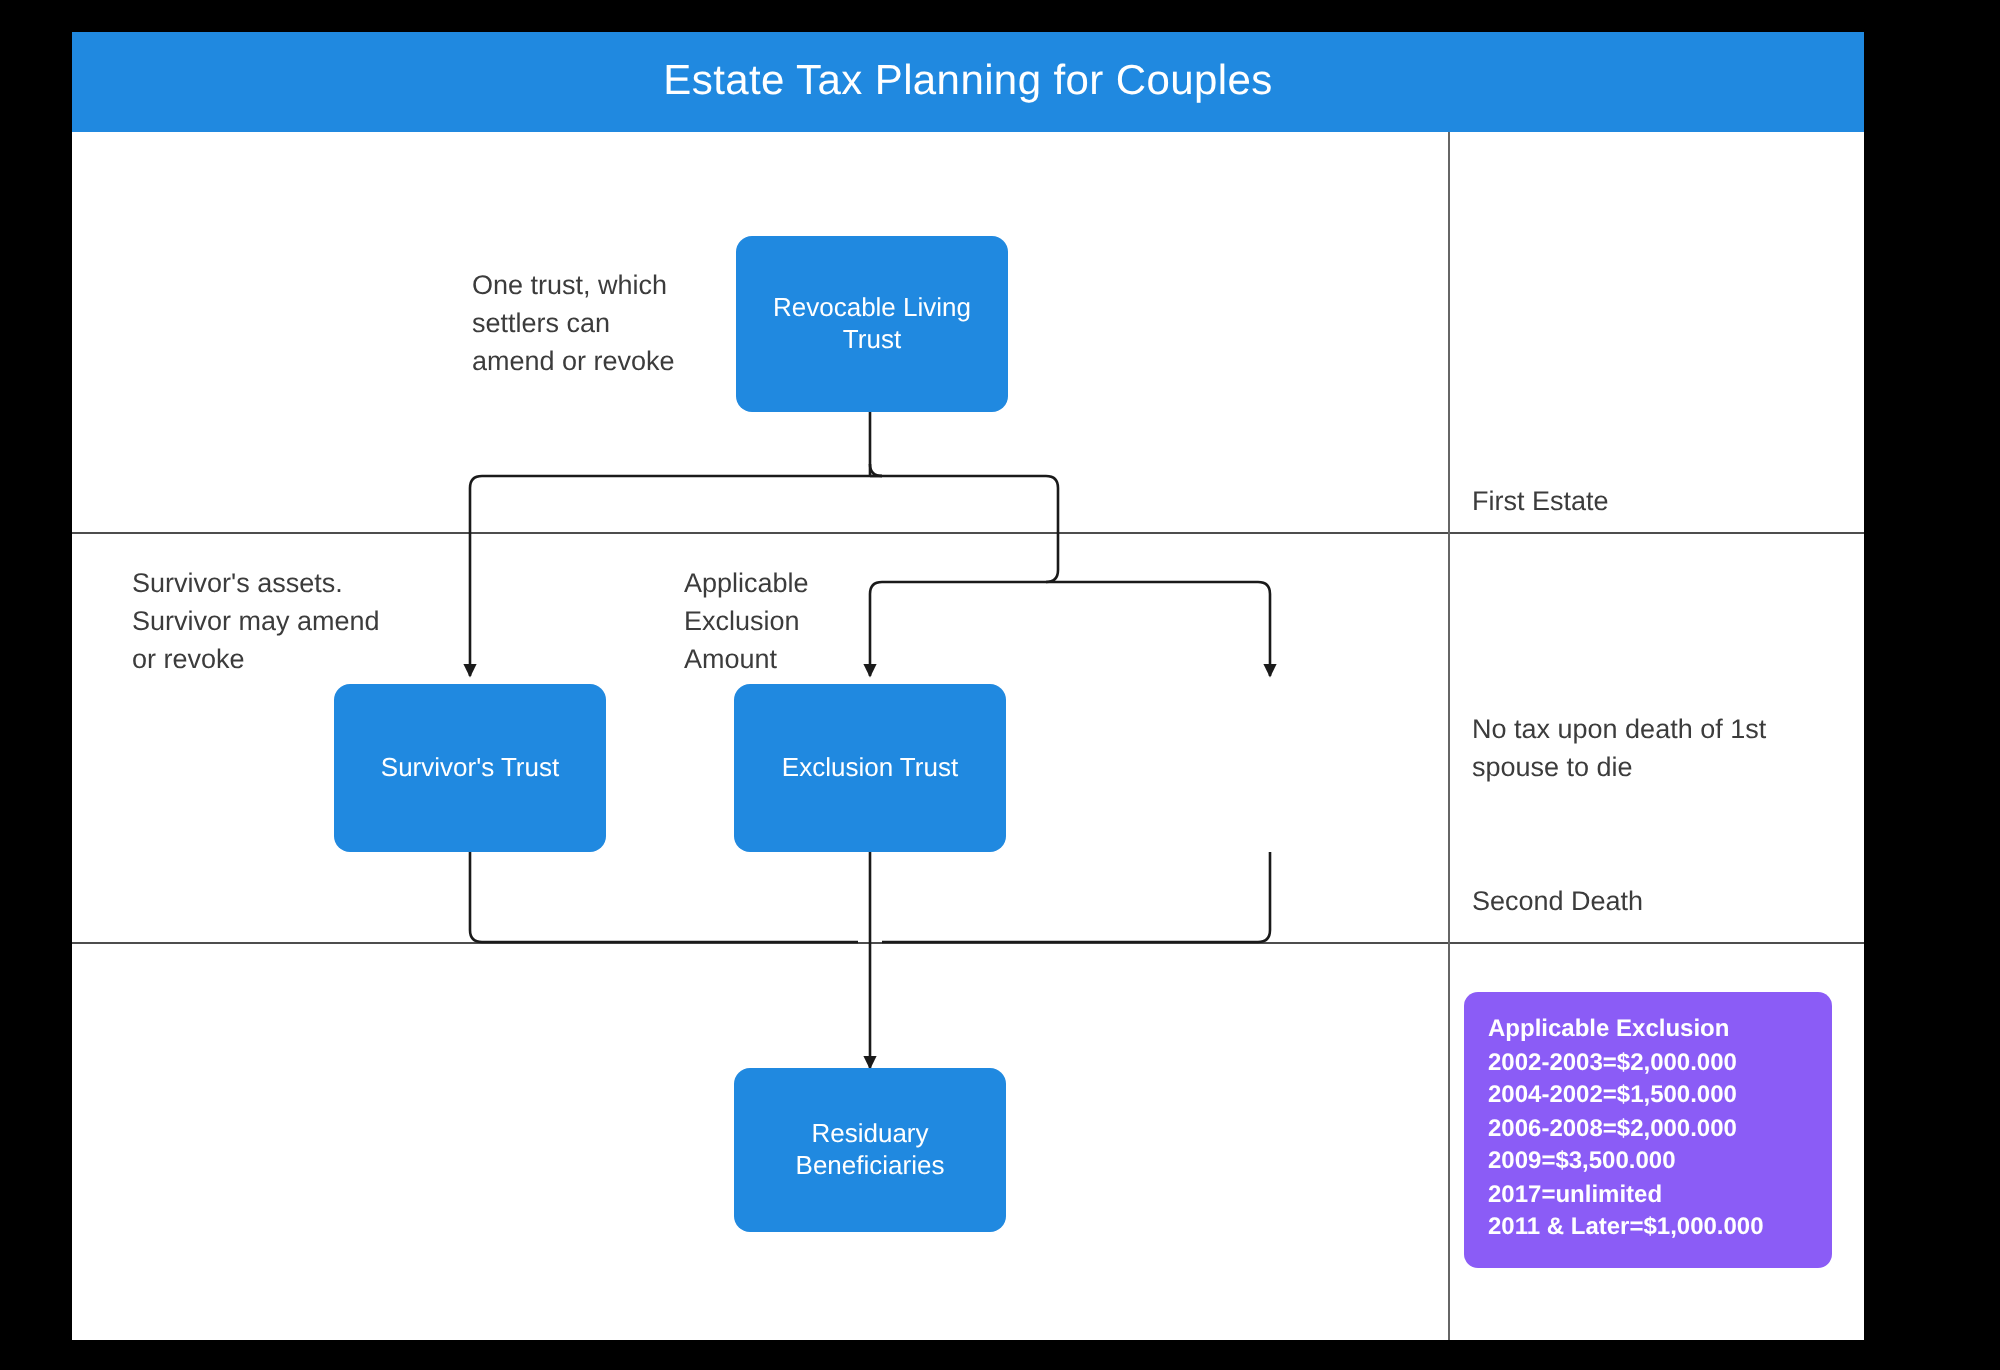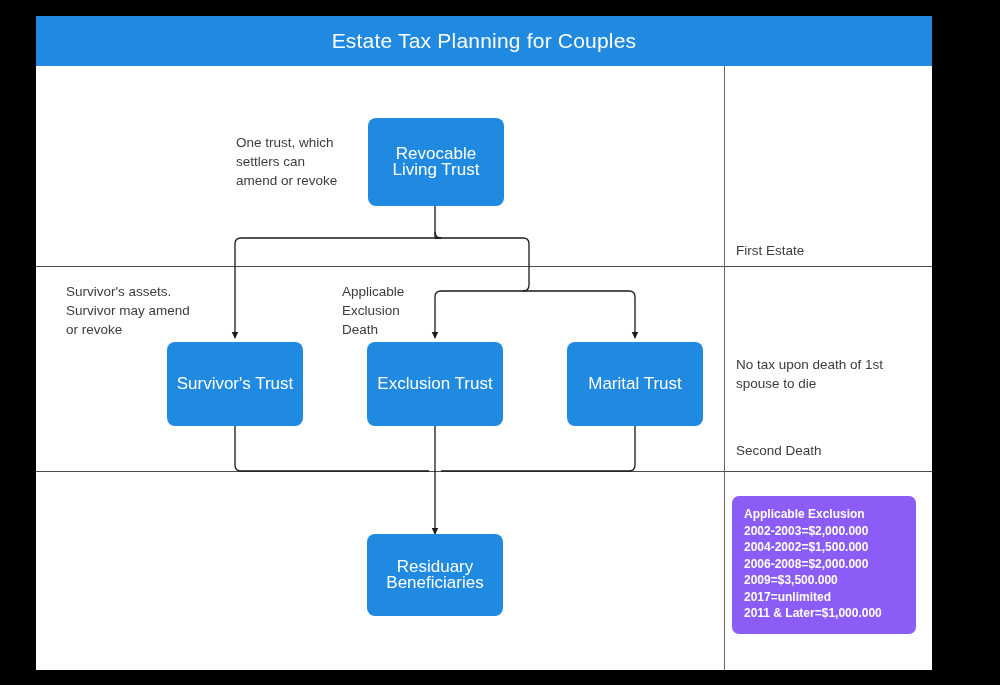"Revocable Living Trust" .node { font-size: 17px -> 13px }
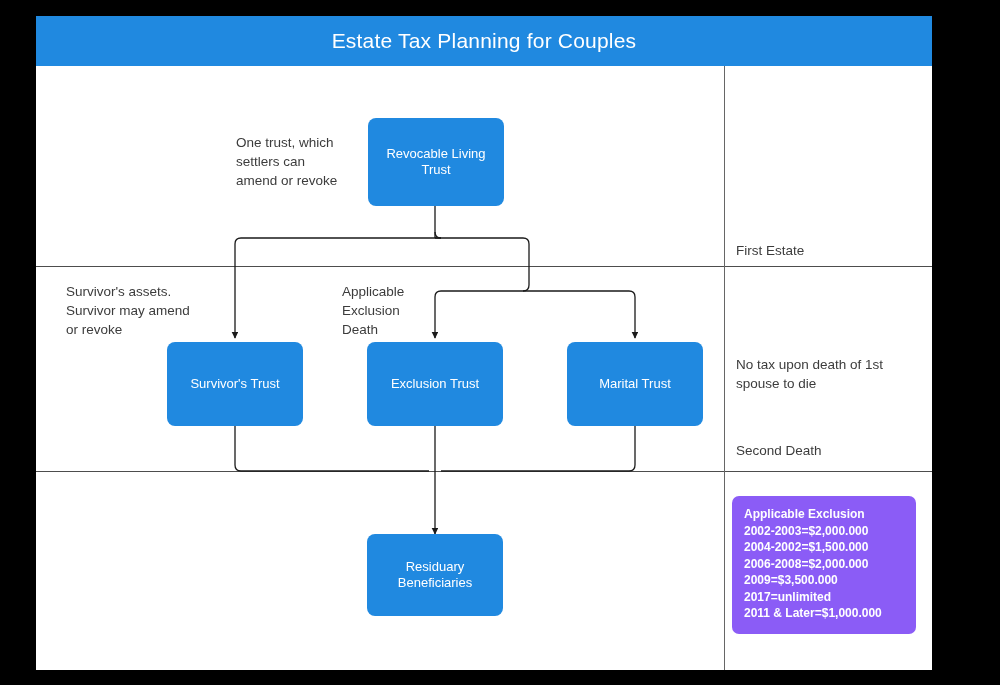"Applicable" div.note { text: Death -> Amount }
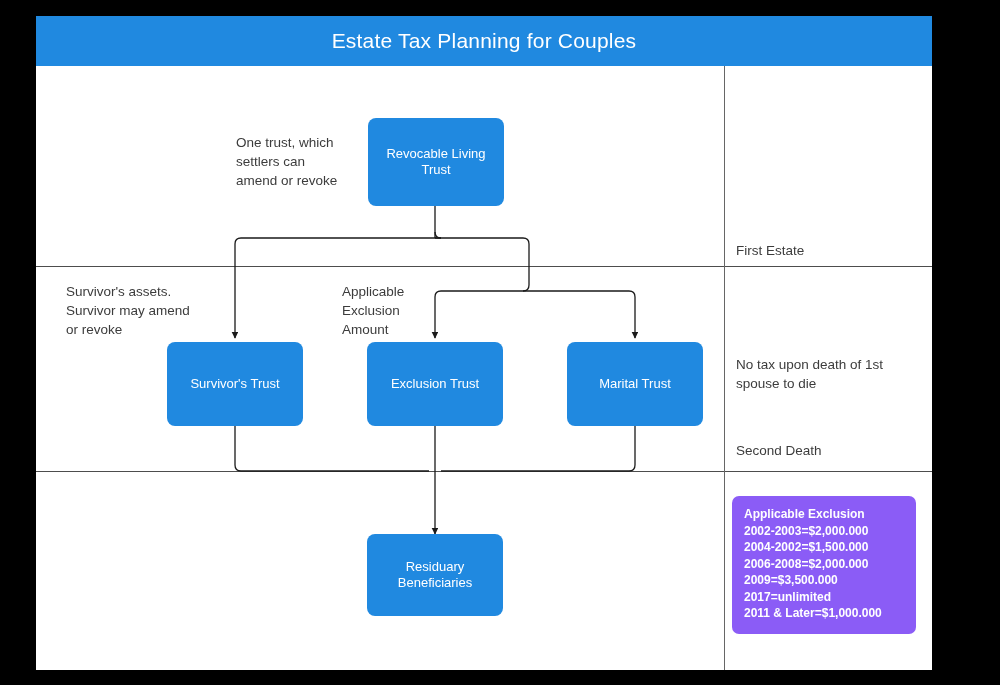"Marital Trust" div.node { html: <div>Marital Trust</div> -> none }
